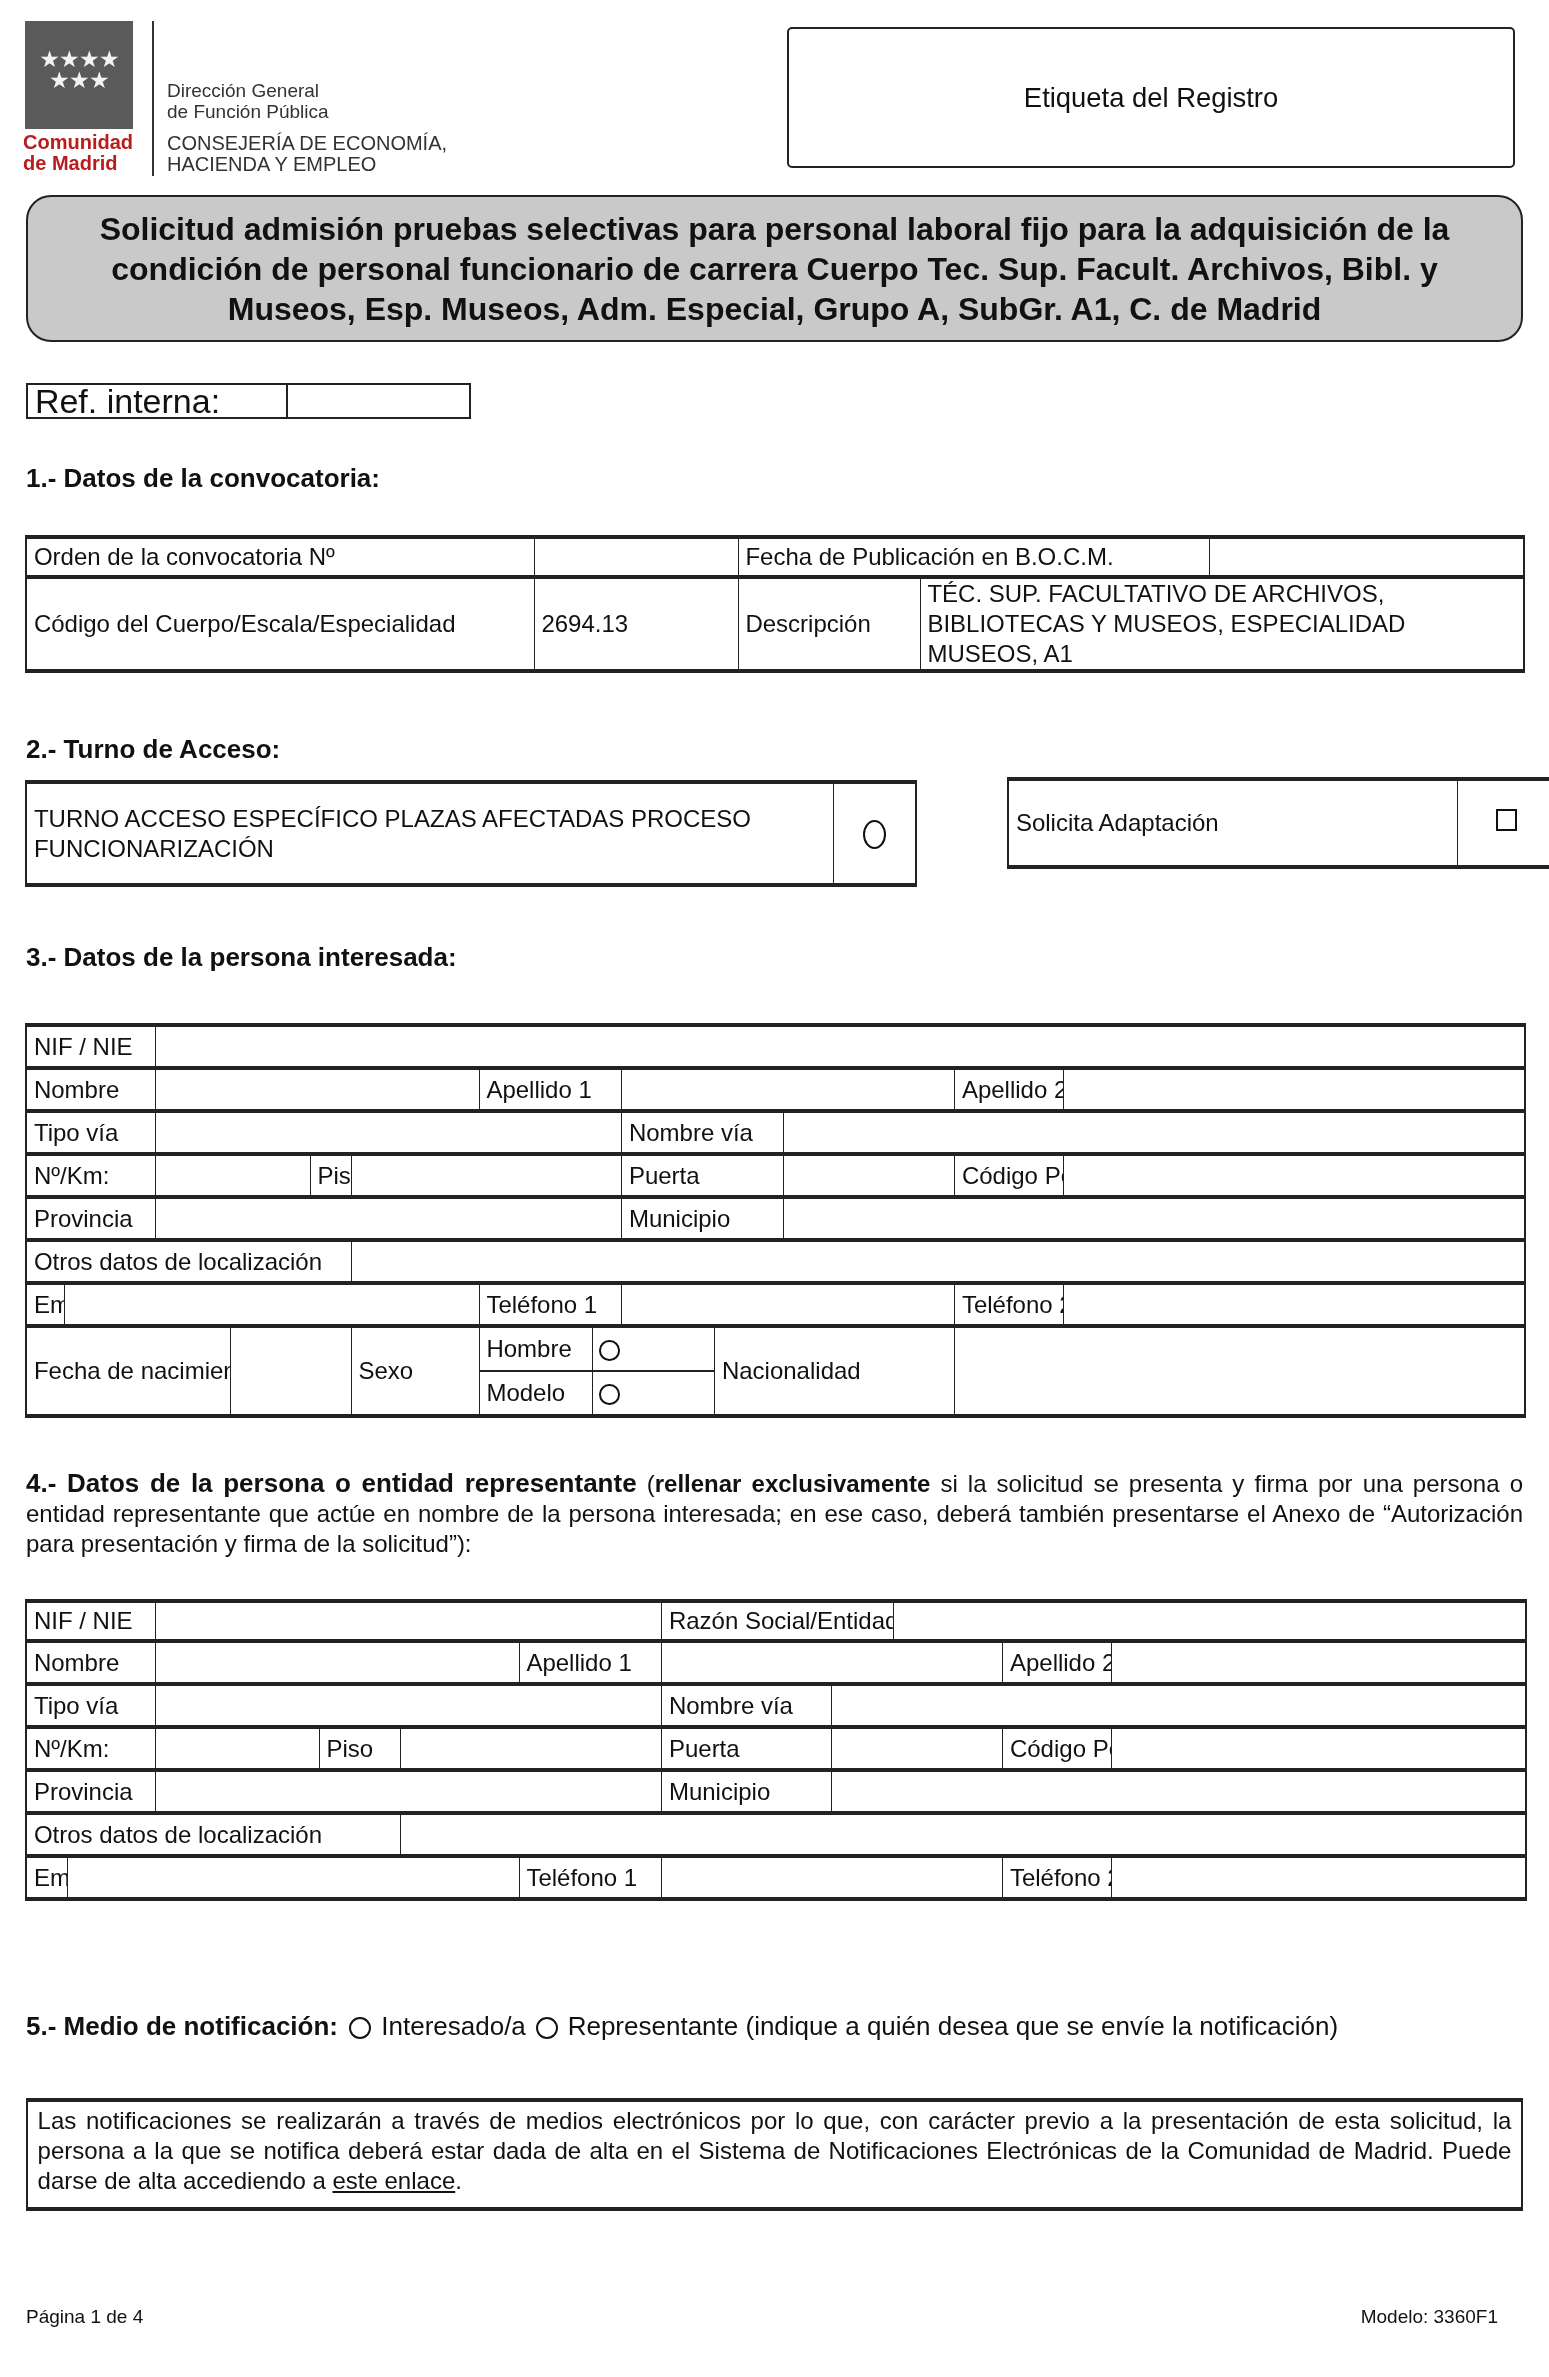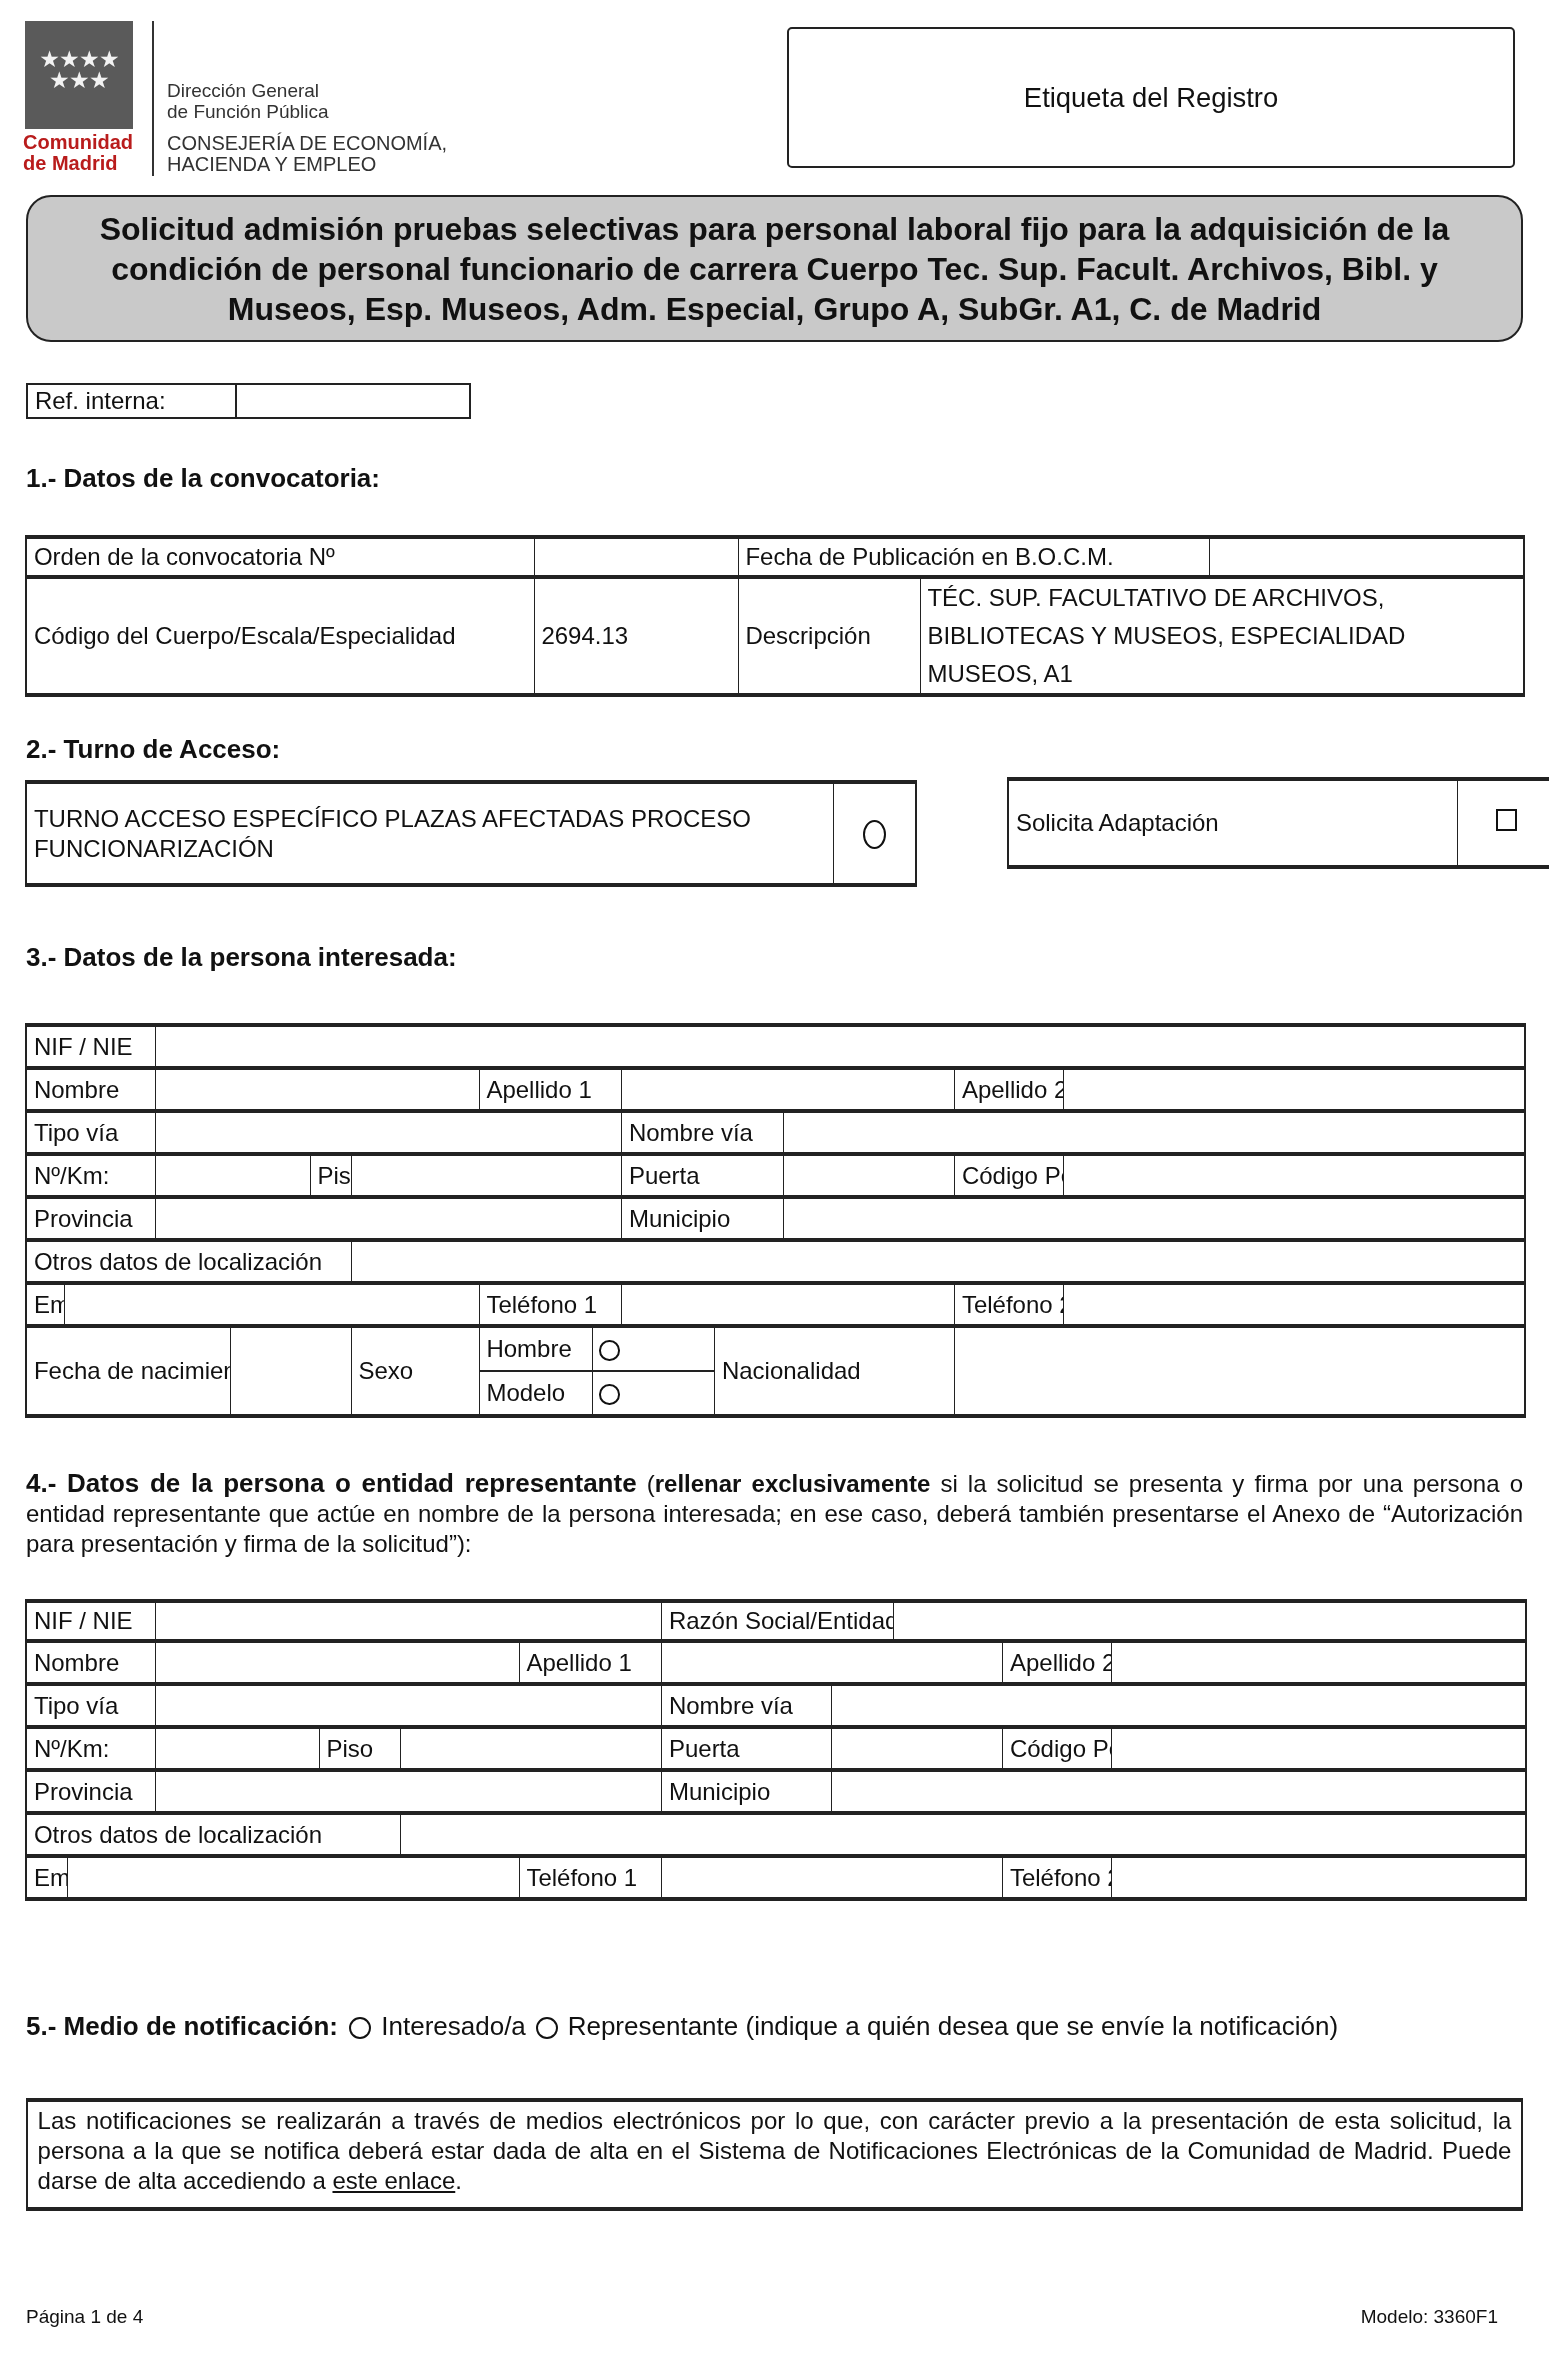"Ref. interna:" .ref-box .lbl { font-size: 24px -> 34px; width: 209px -> 260px }
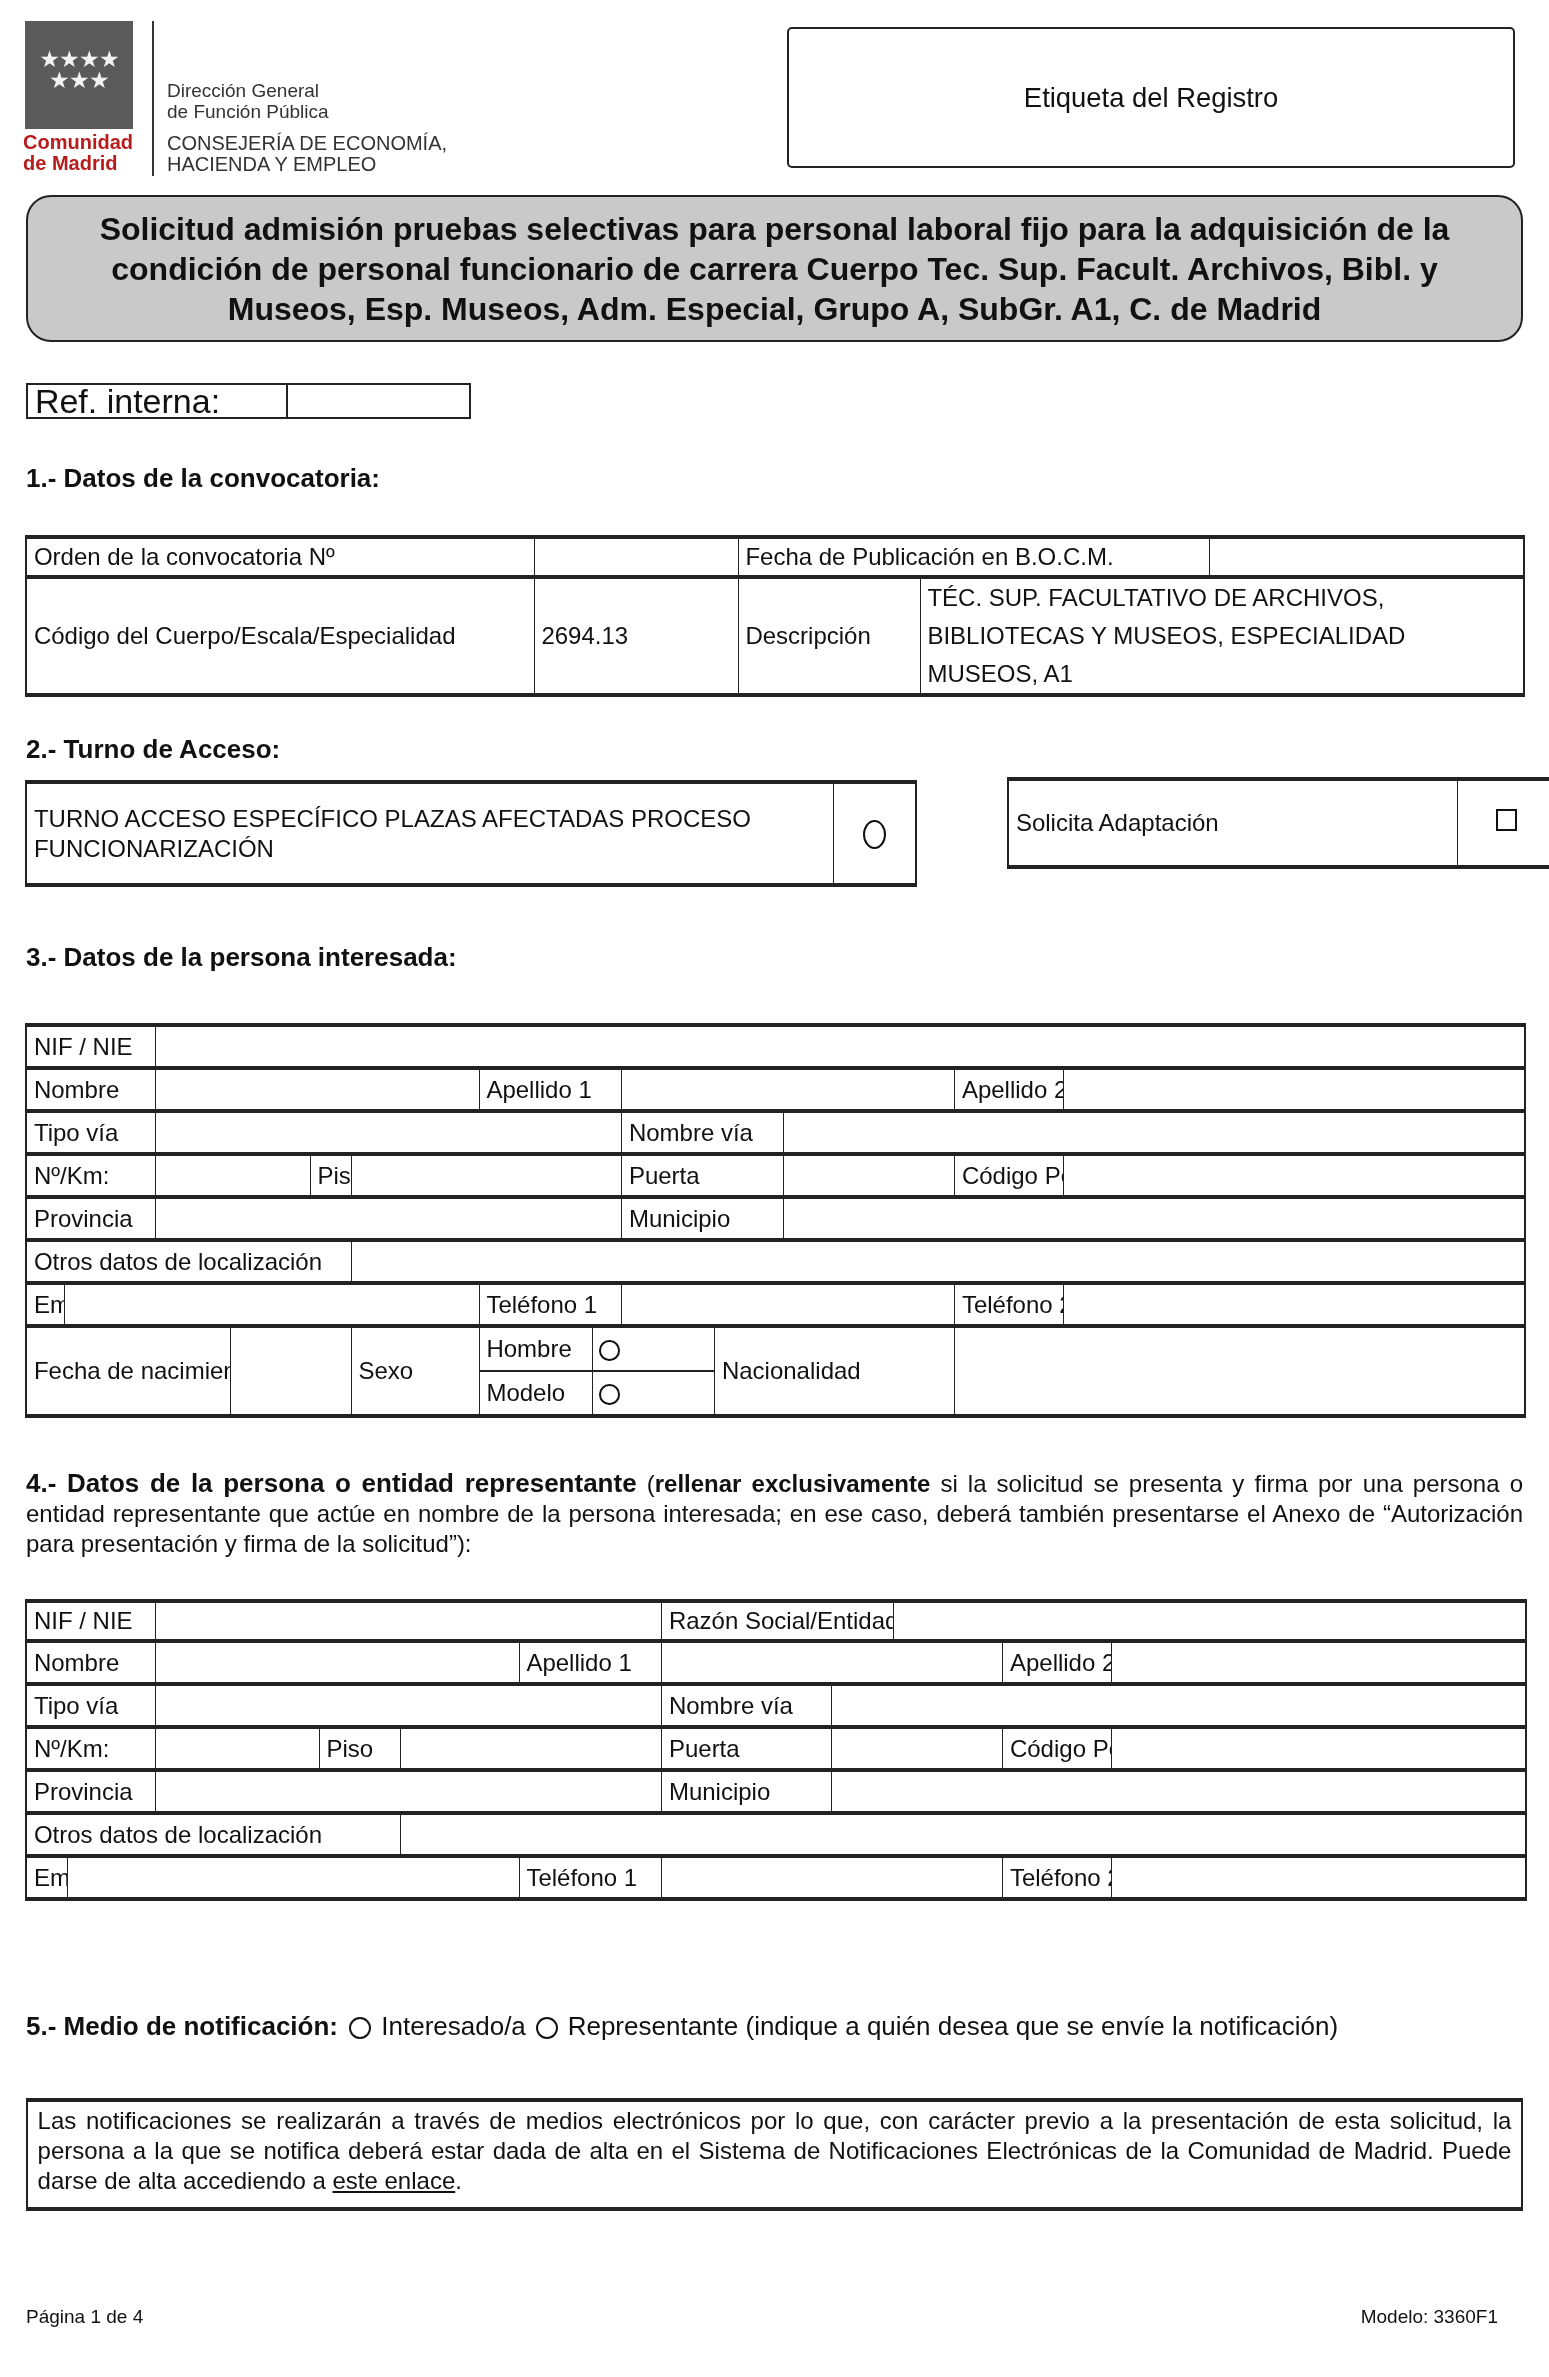"TÉC. SUP. FACULTATIVO DE ARCHIVOS," td { line-height: 38px -> 30px }
